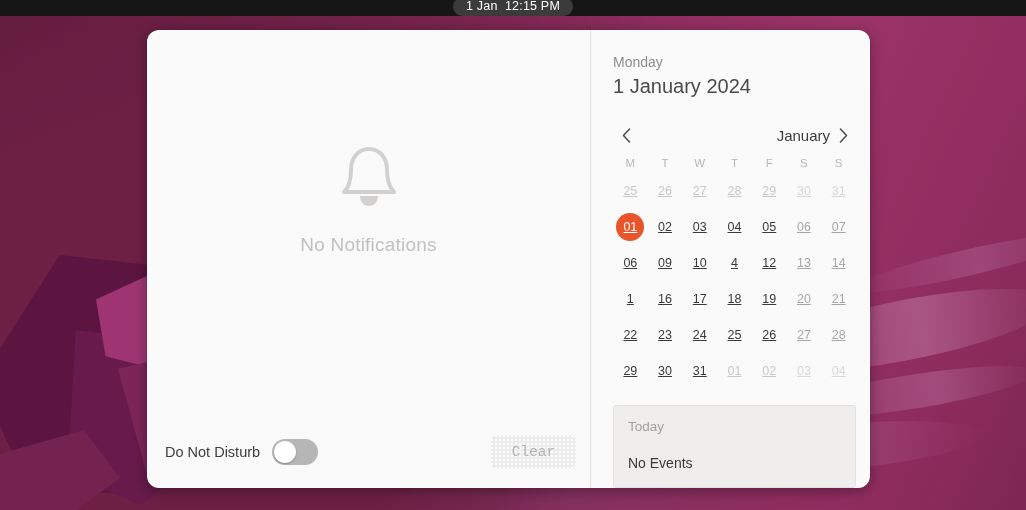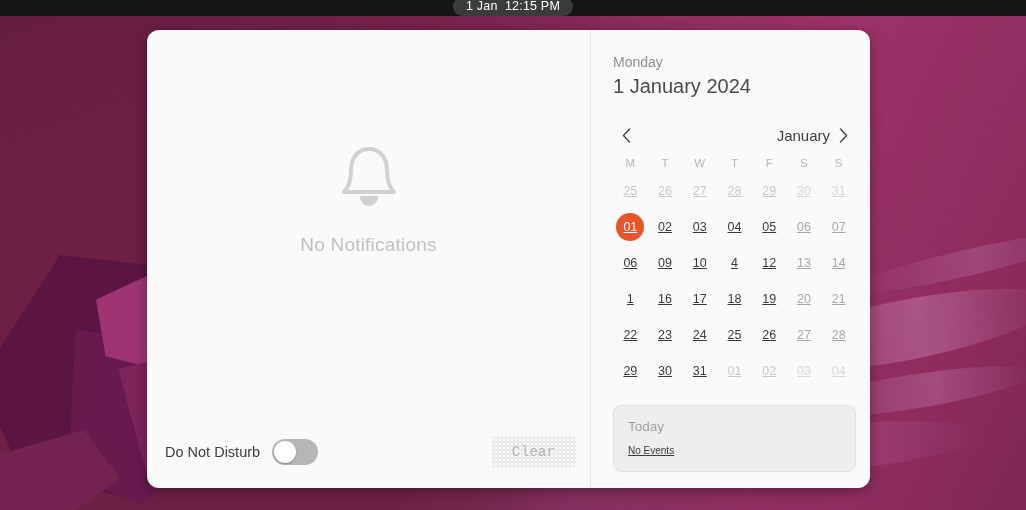"Today" #events-box { border-radius: 8px -> 3px }
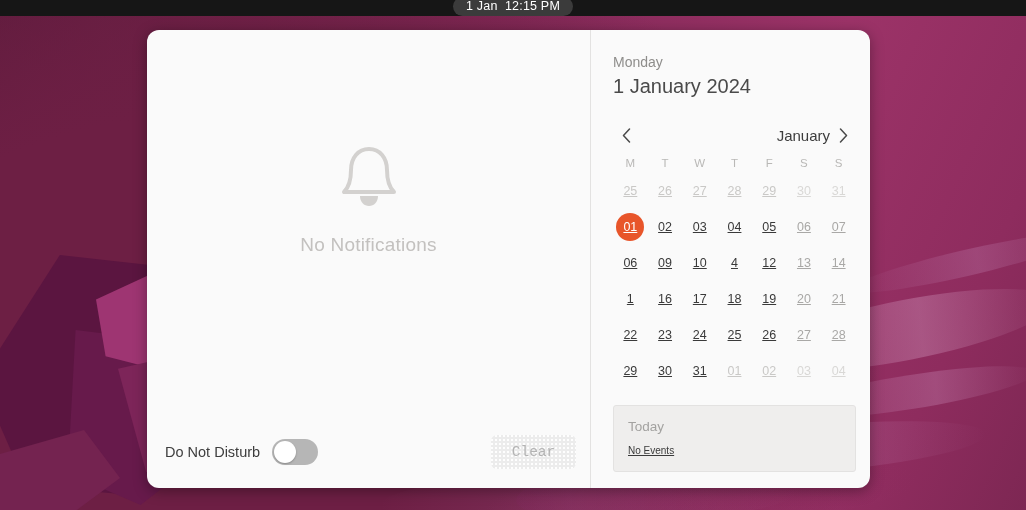"No Events" #events-body { font-size: 10px -> 14px; margin-top: 9px -> 19px; text-decoration: underline -> none }
